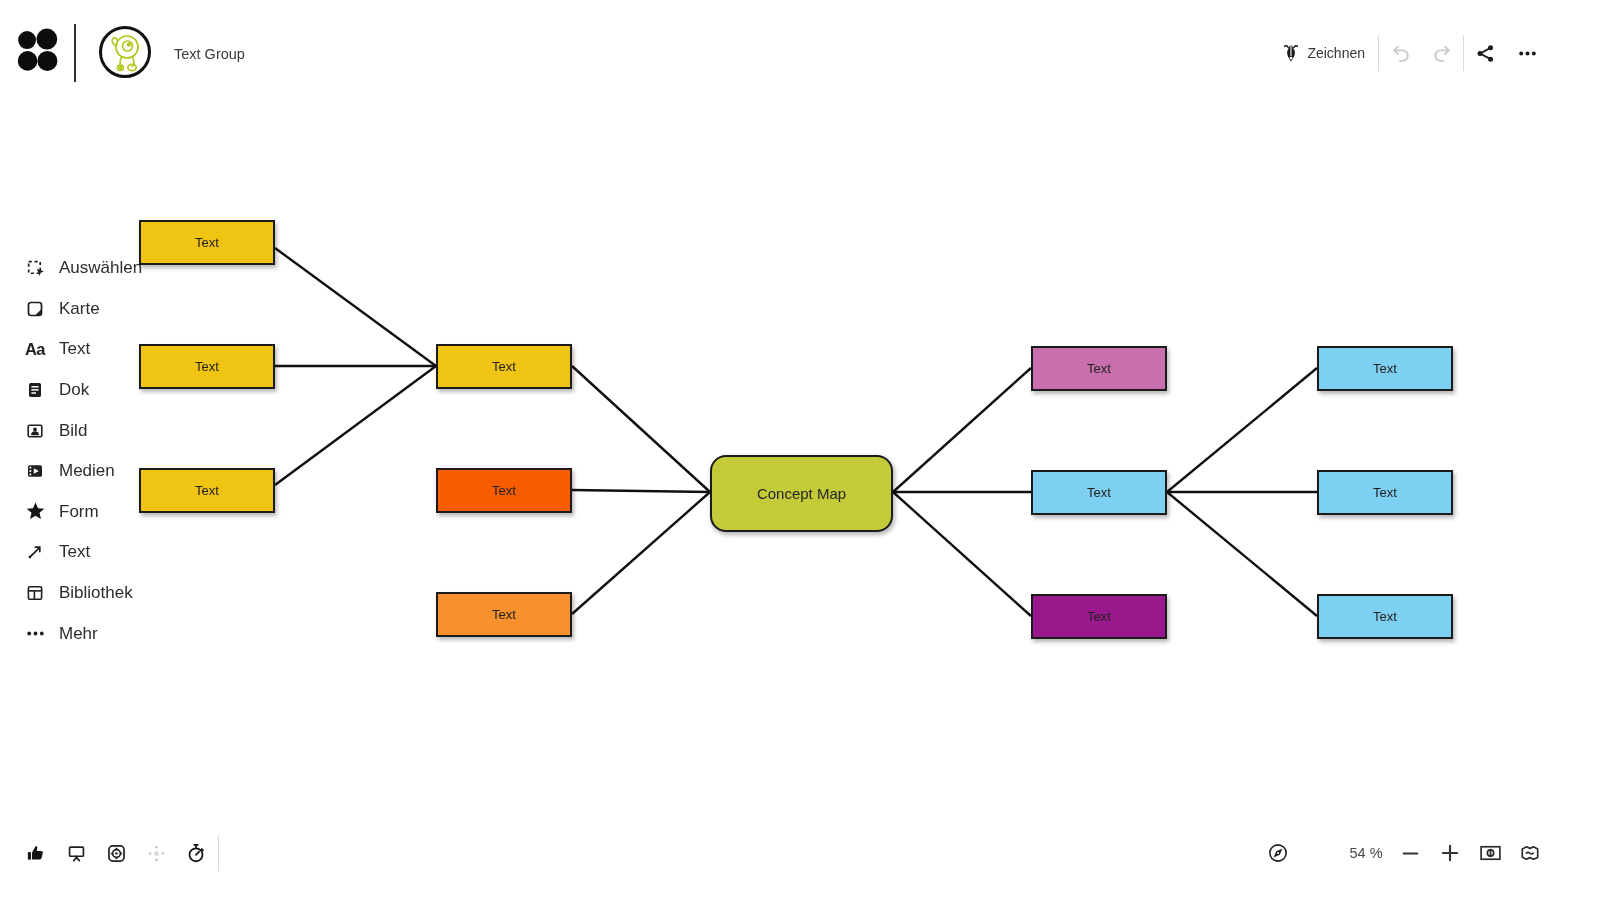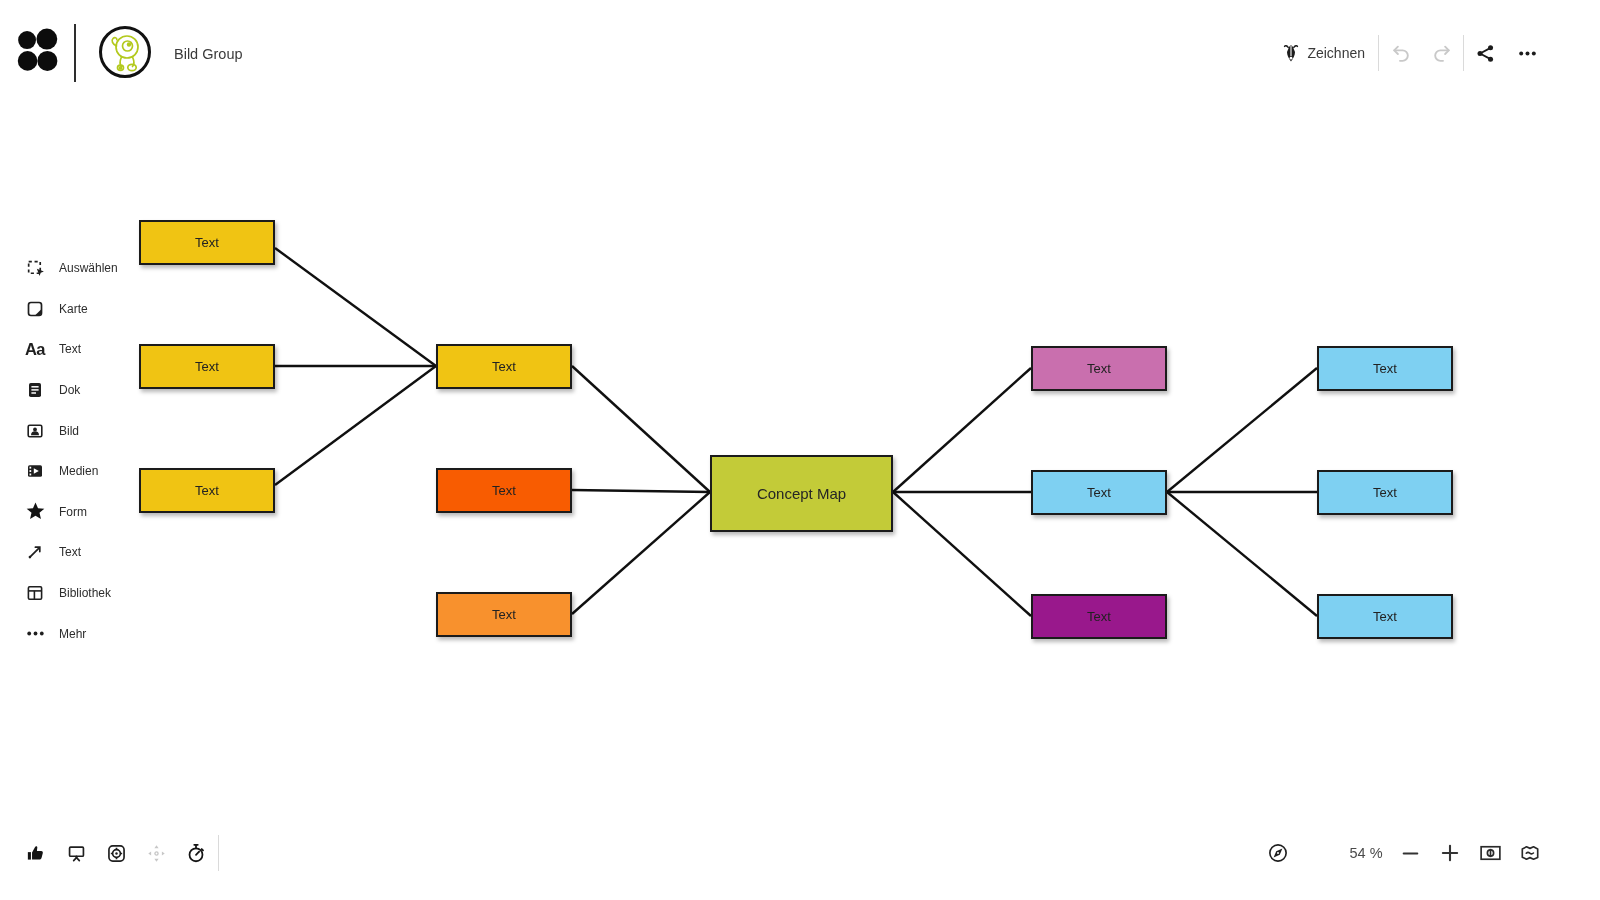"Bild Group" div { text: Bild -> Text }
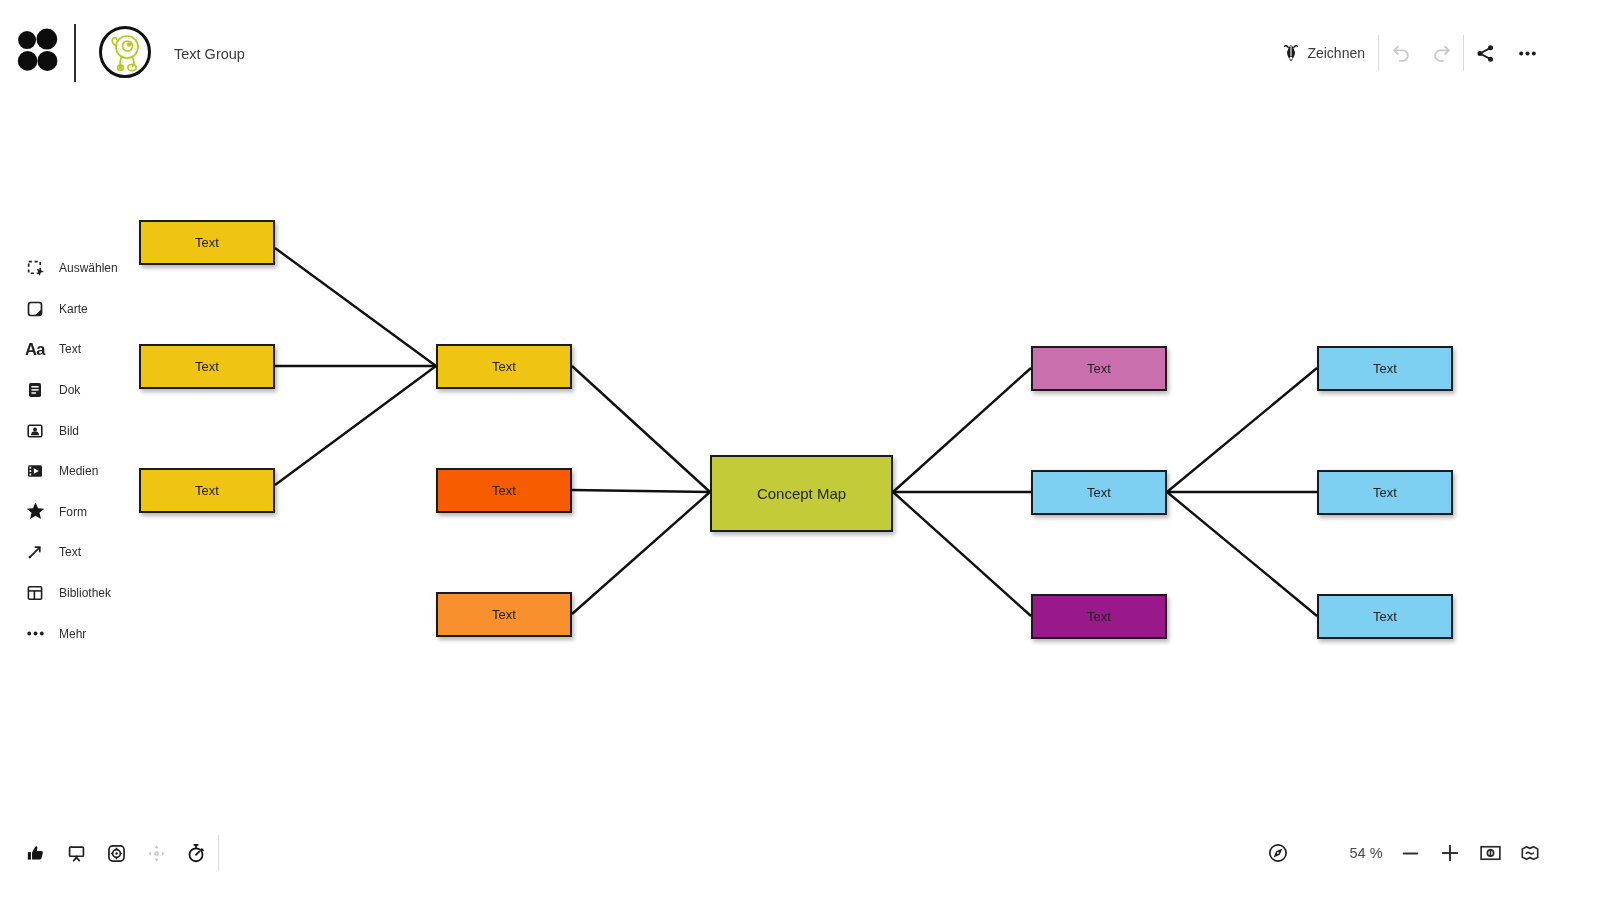"Auswählen" .tool-item .tool-label { font-size: 12px -> 17px }
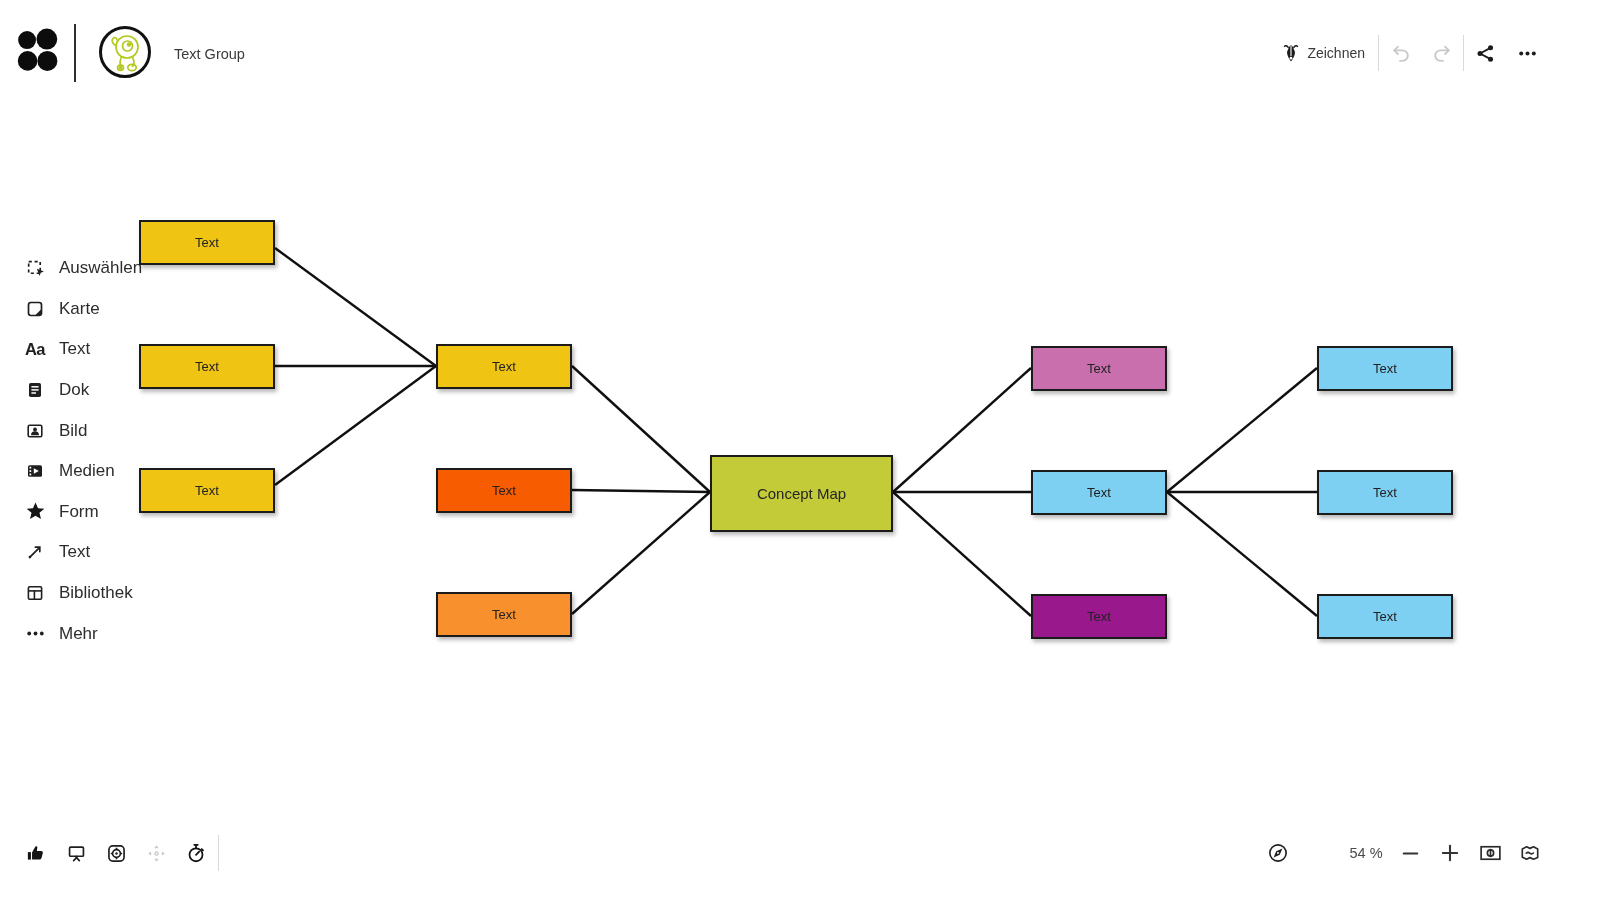"Concept Map" .node.center-node { border-radius: none -> 16px }
